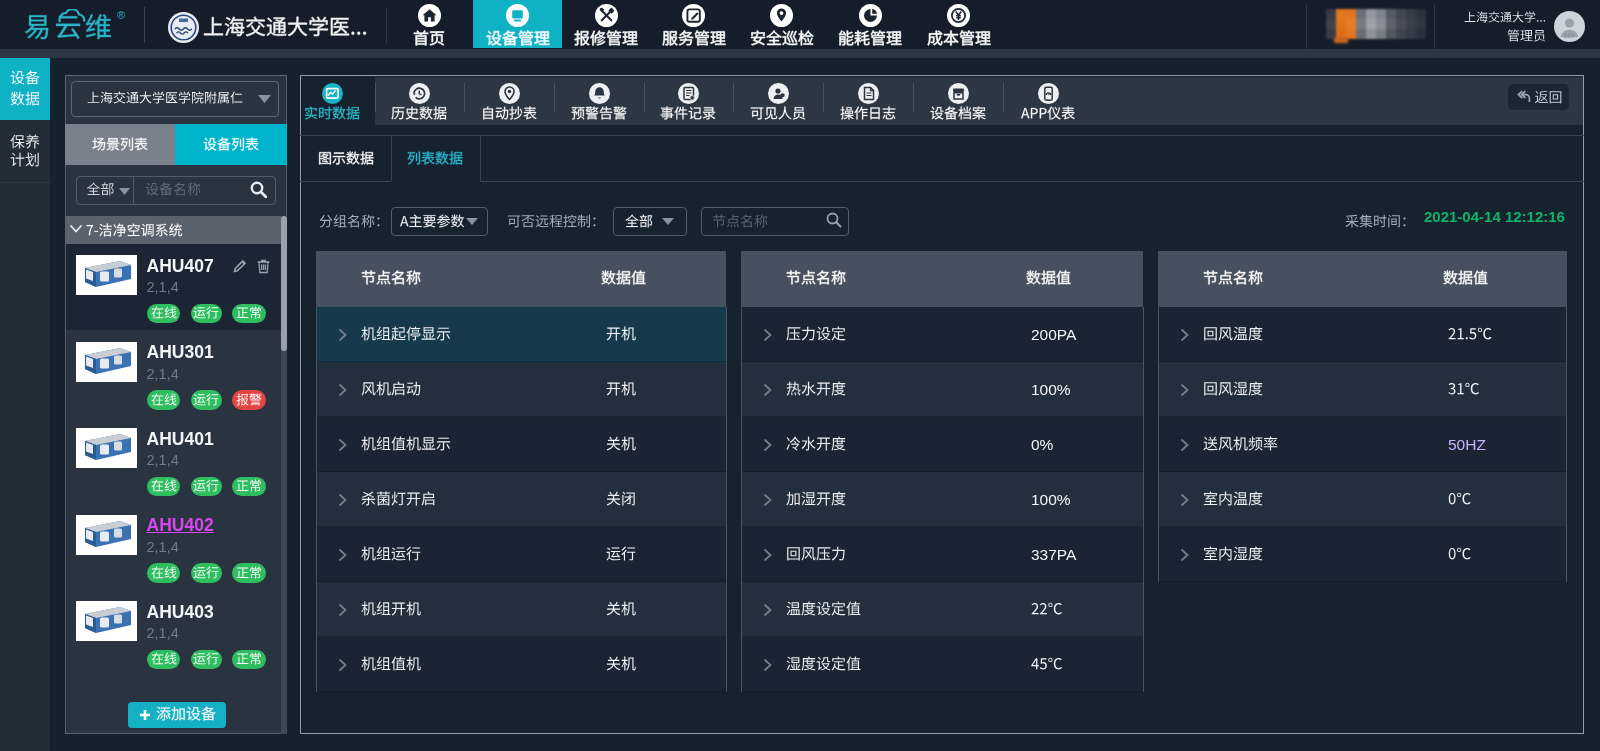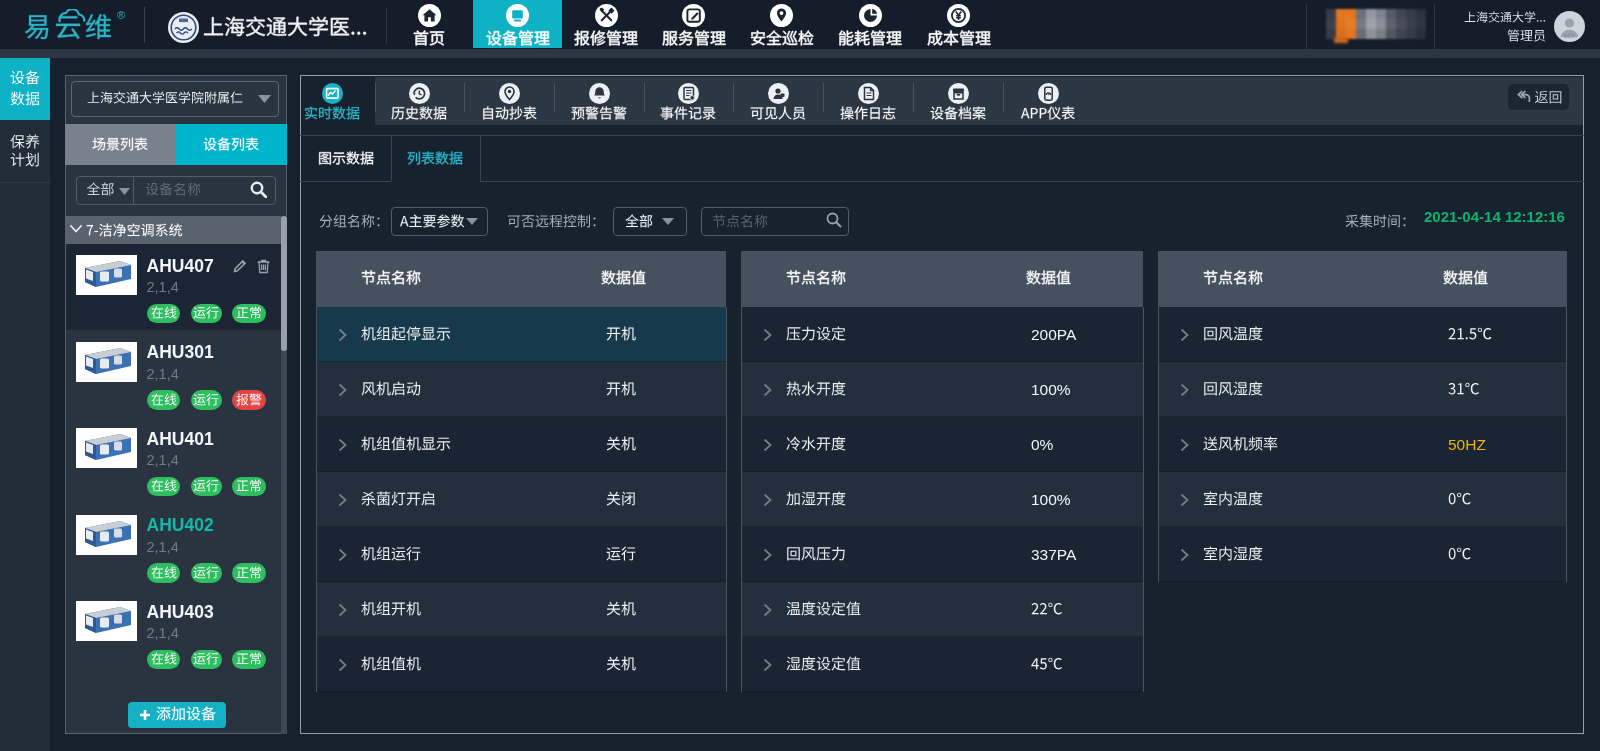"50HZ" div { color: #eab308 -> #c4b5fd }
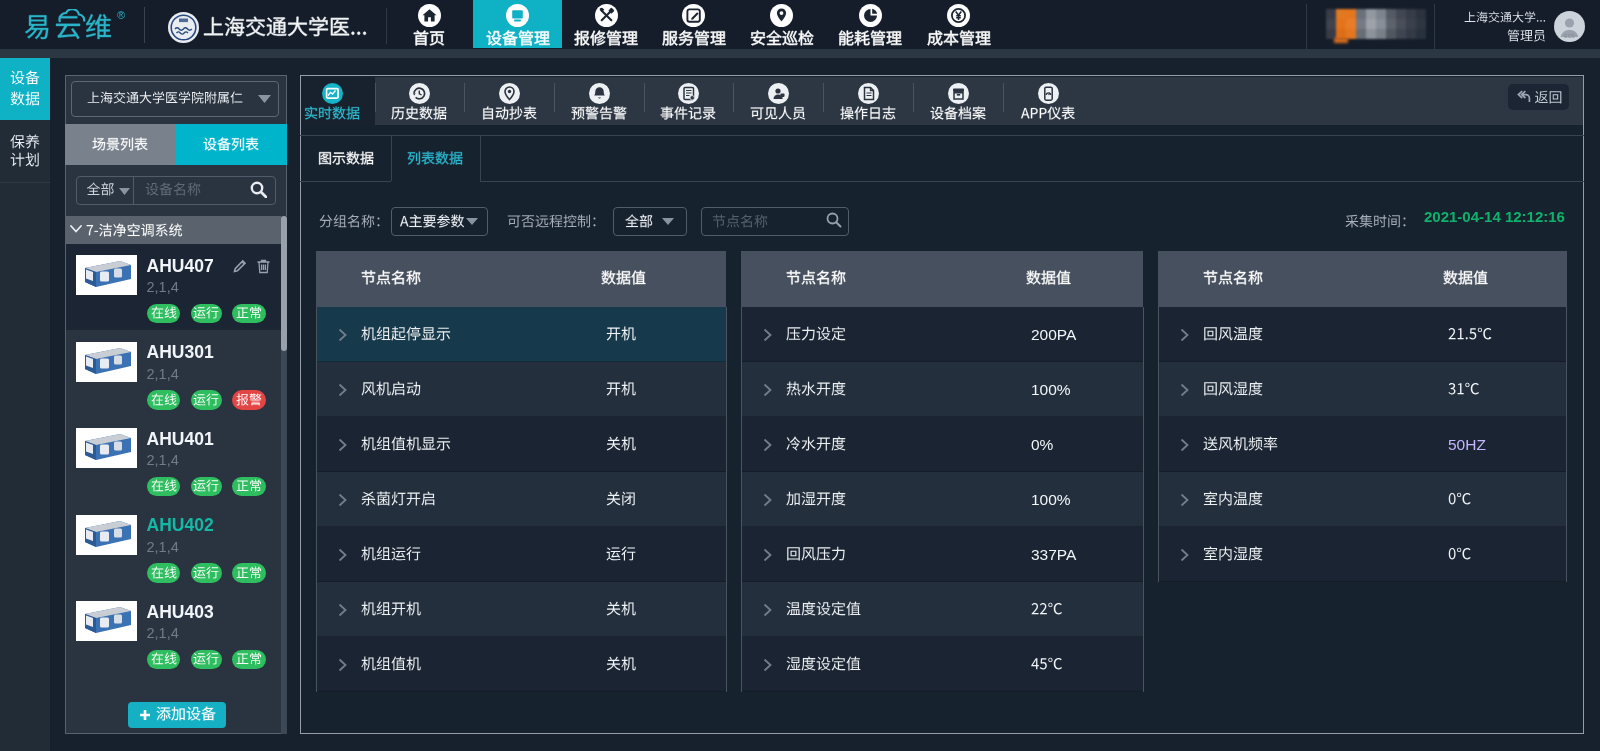"AHU402" div { color: #14b8a6 -> #d946ef; text-decoration: none -> underline }
